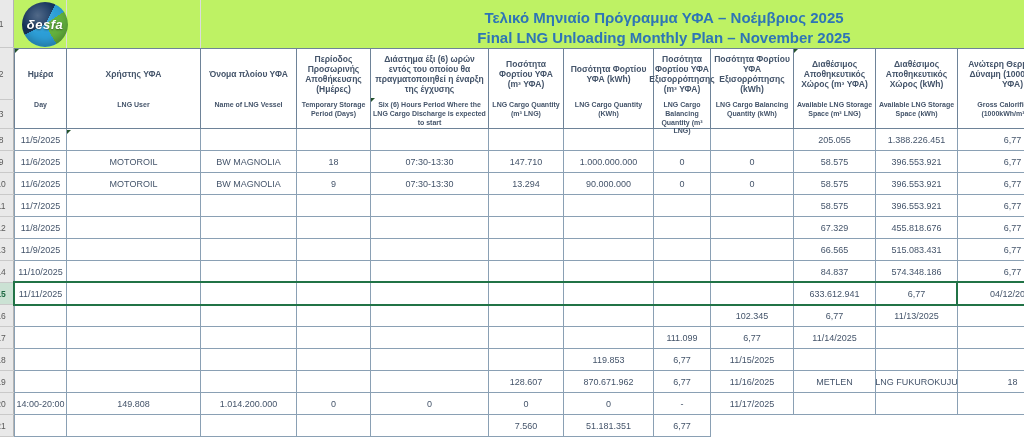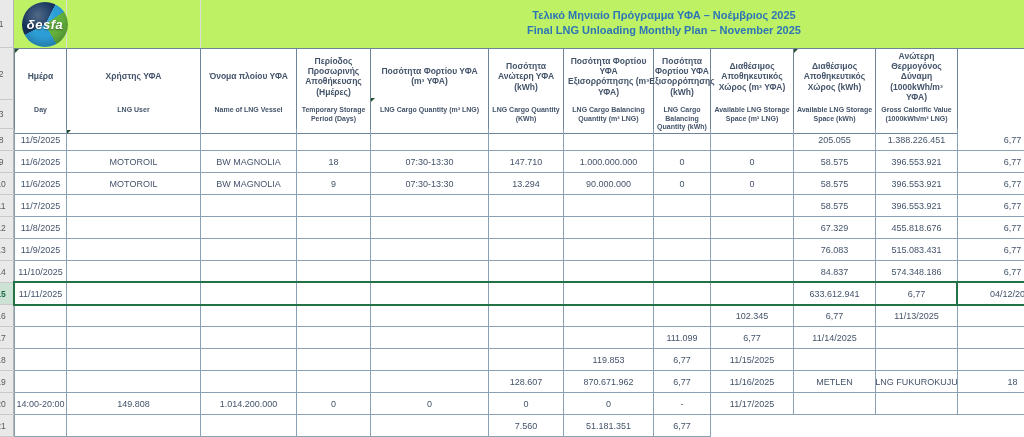"Τελικό Μηνιαίο Πρόγραμμα ΥΦΑ –" .title { font-size: 11px -> 15px }
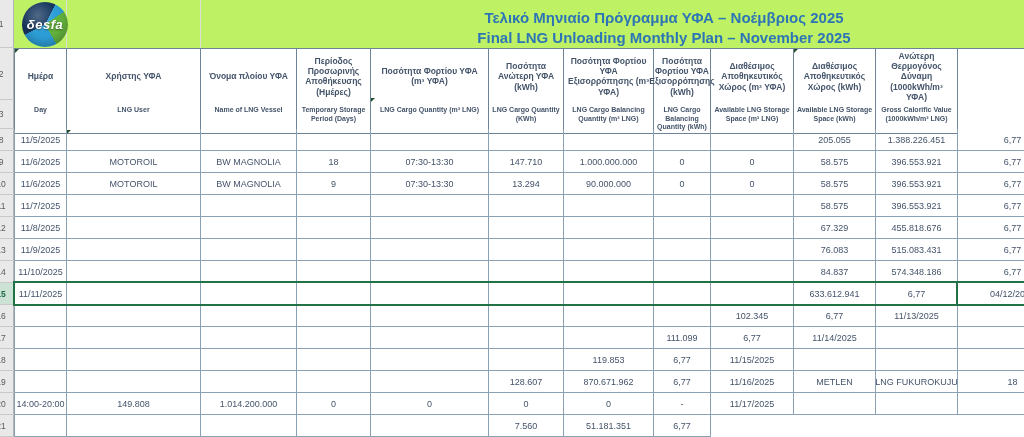"Διάστημα έξι (6) ωρών εντός" div.hcell { html: none -> <div> <div>Διάστημα έξι (6) ωρών εντός του οποίου θα πραγματοποιηθεί η έναρξη της έγχυσης</div> <div>Six (6) Hours Period Where the LNG Cargo Discharge is expected to start</div> </div> }
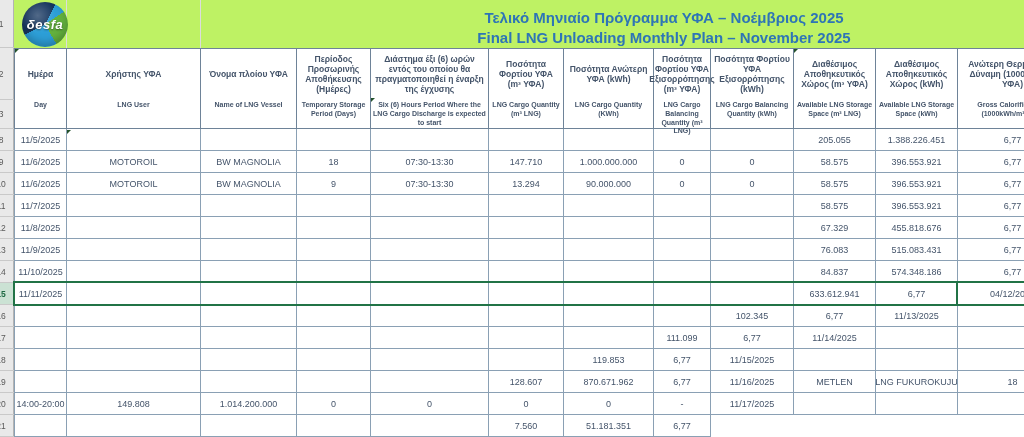"Ποσότητα Ανώτερη ΥΦΑ (kWh)" div.h-el { text: Ανώτερη -> Φορτίου }
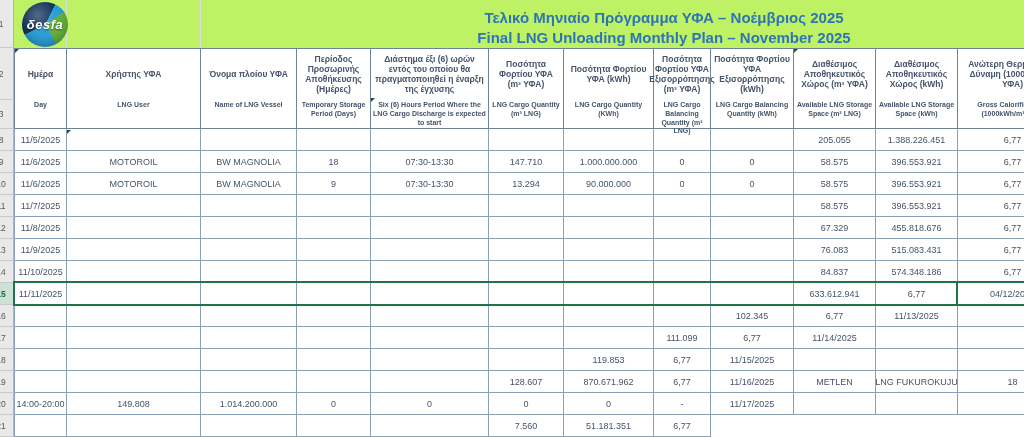"76.083" div.cell { text: 76.083 -> 66.565 }
